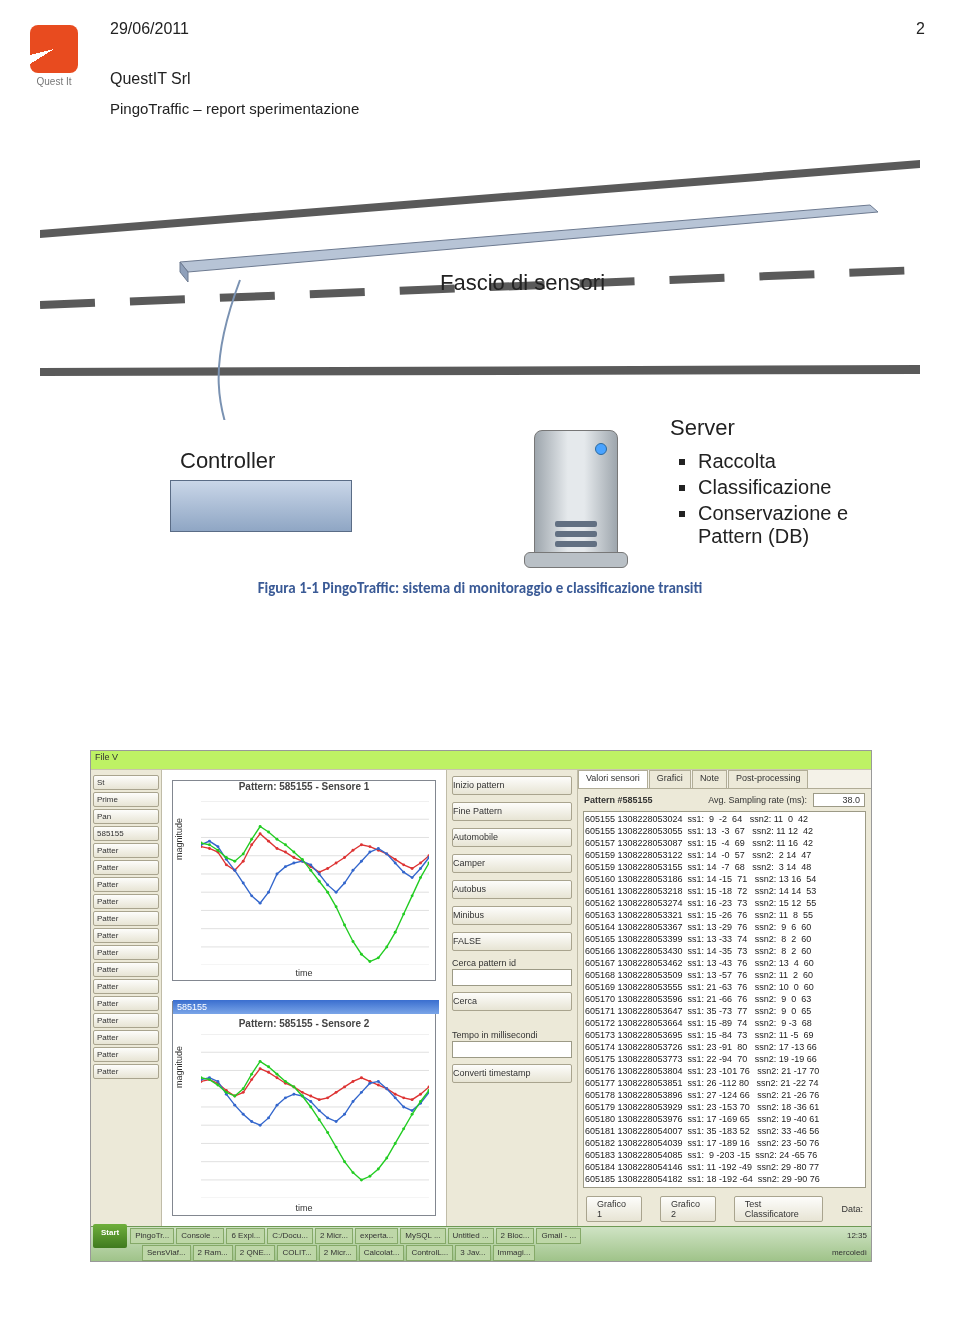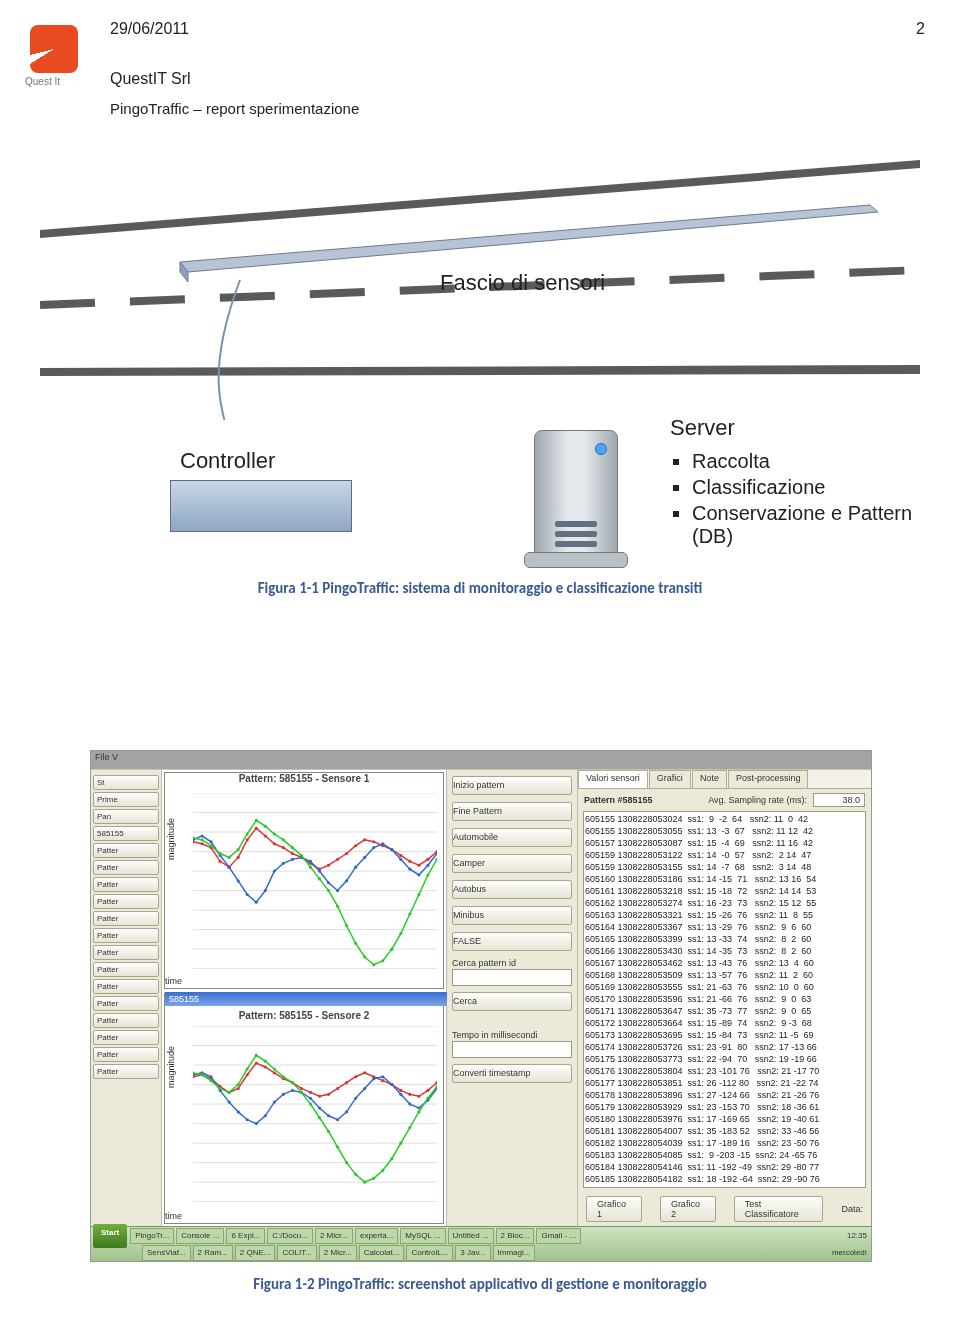"Quest It" .logo .cap { text-align: none -> center }
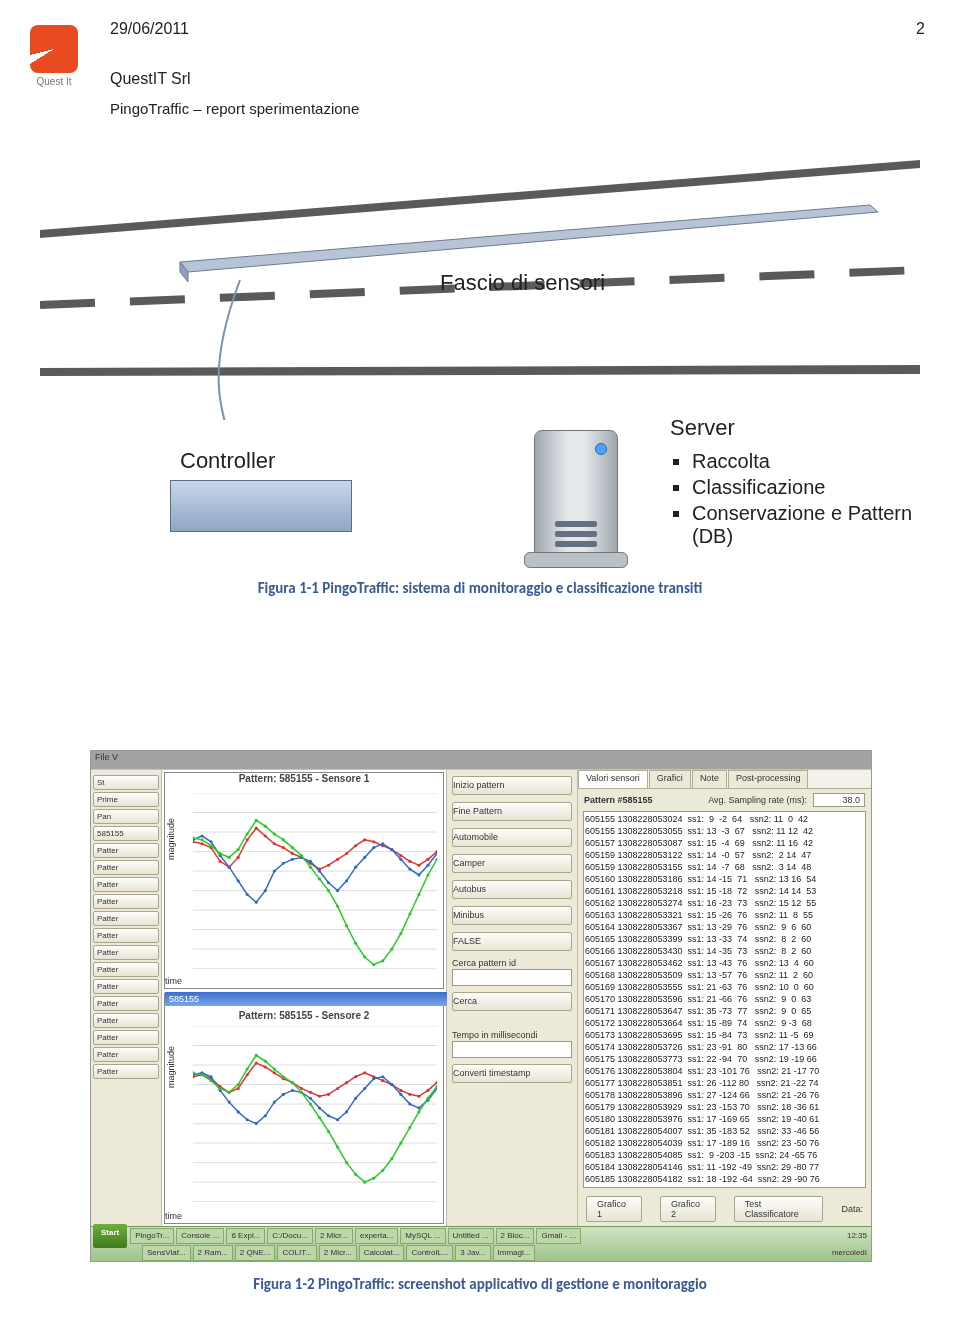"Raccolta" .server-text li { margin: 3px 4px -> 3px 10px }
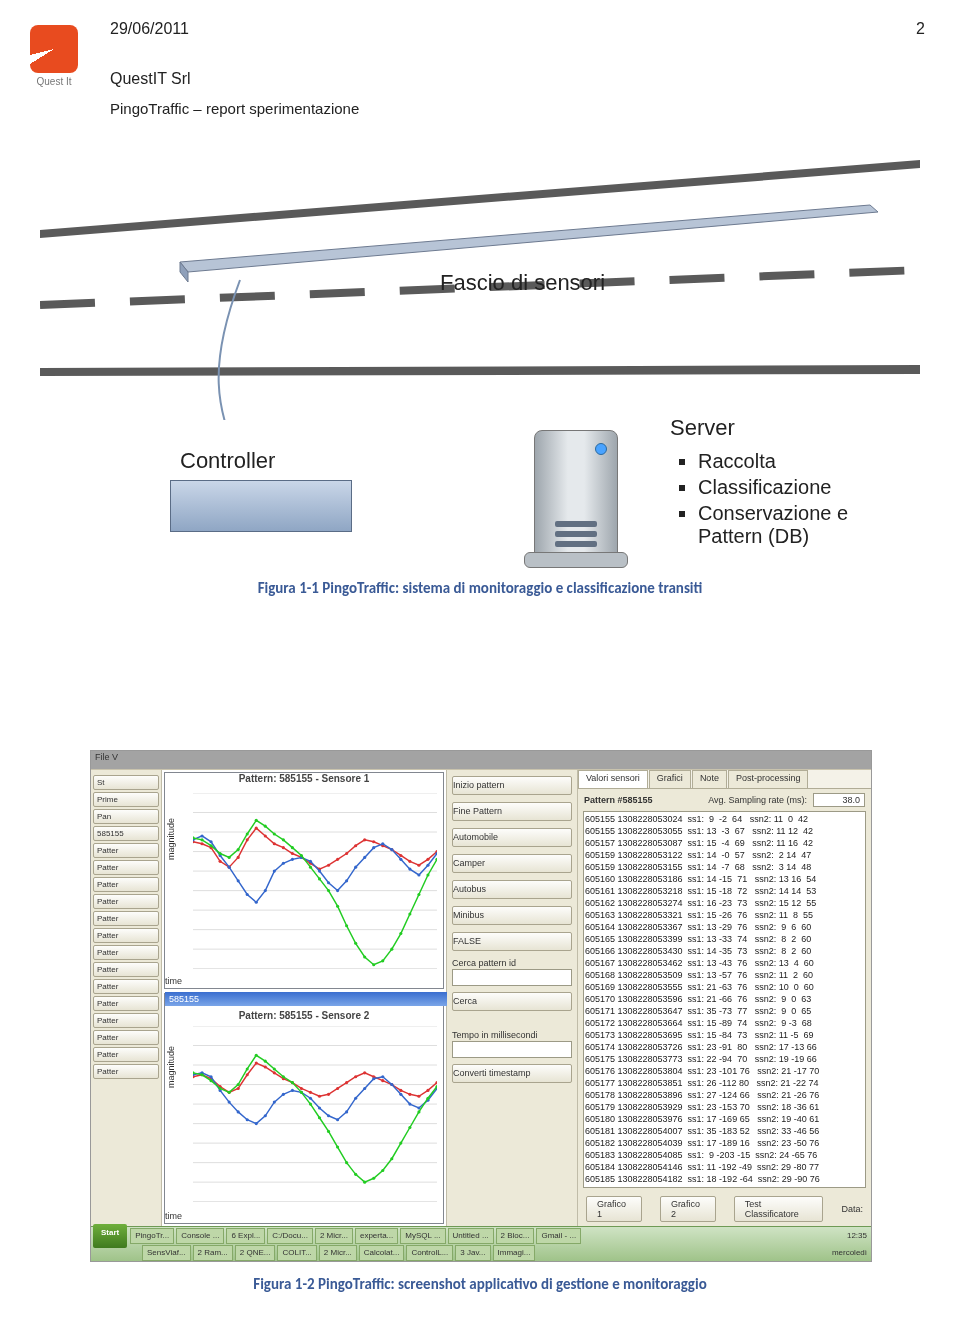"File V" .ss-menu { background: #a3a3a3 -> #bef264 }
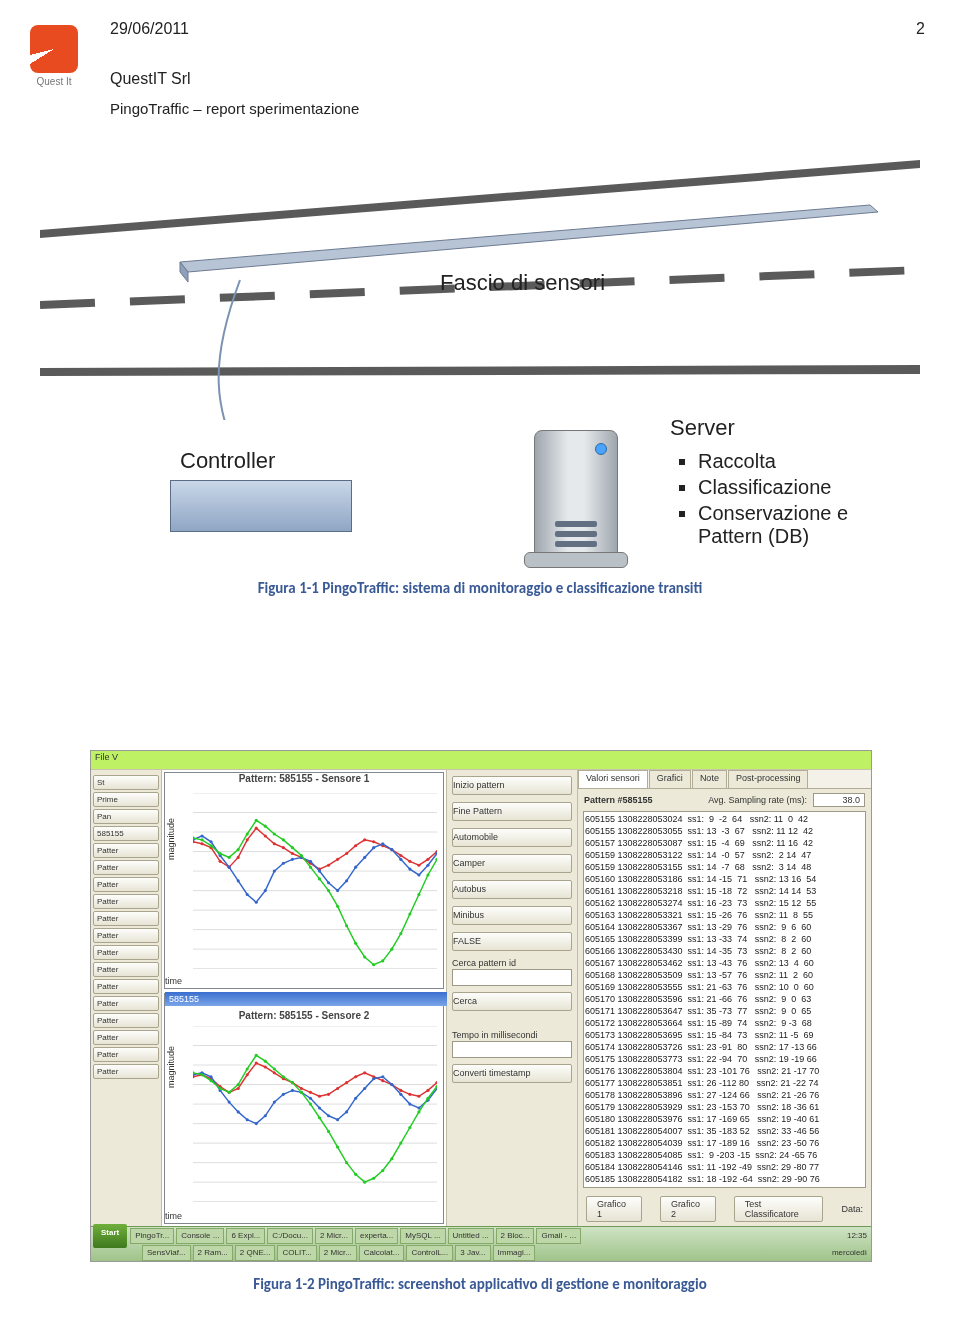"Pattern: 585155 - Sensore 1" .chartwin { margin: 2px -> 10px }
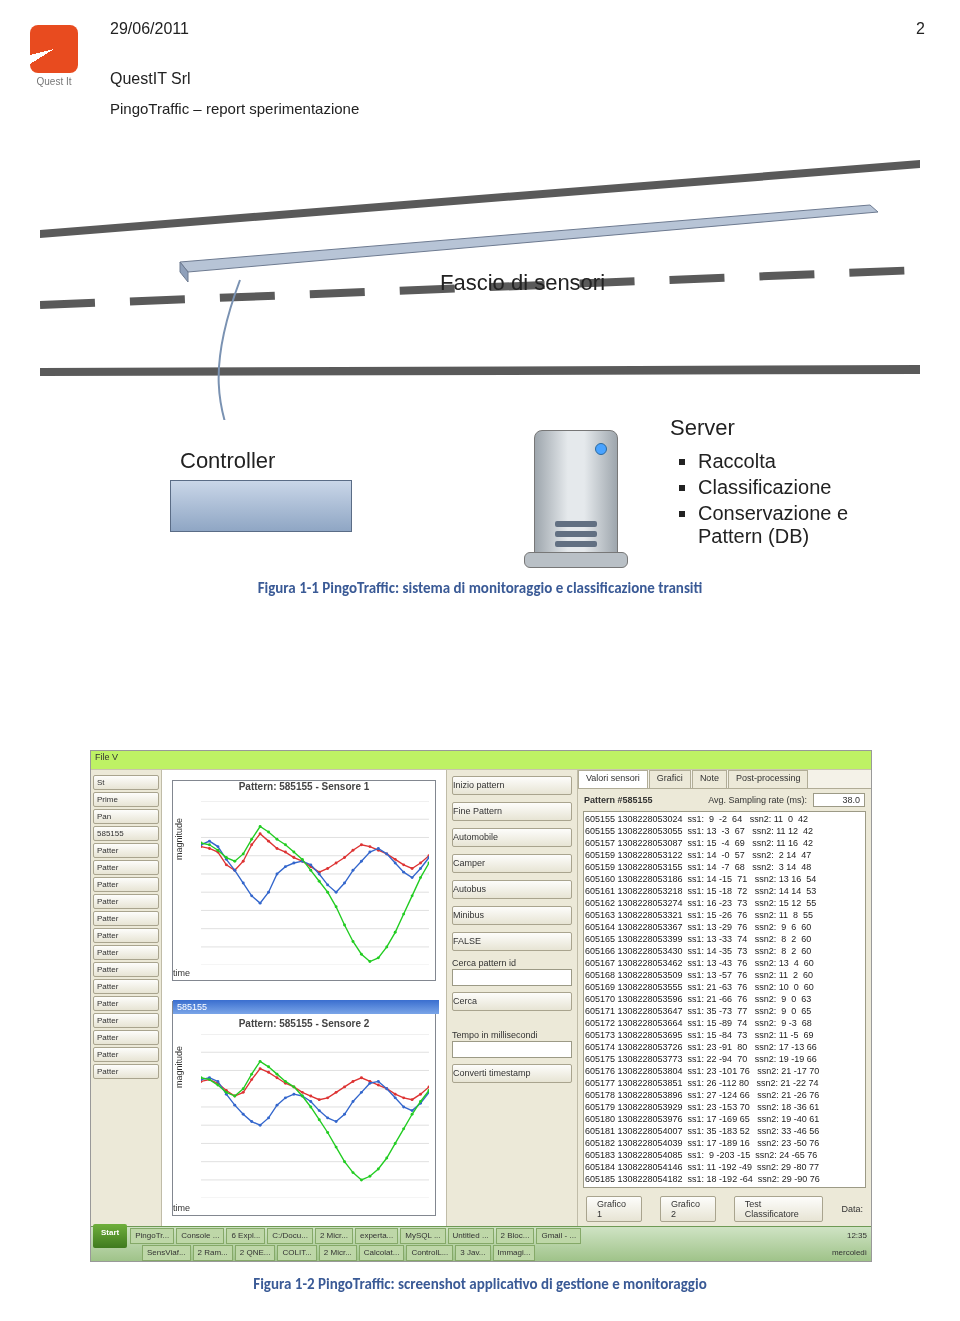"time" .chartwin .xlab { text-align: left -> center }
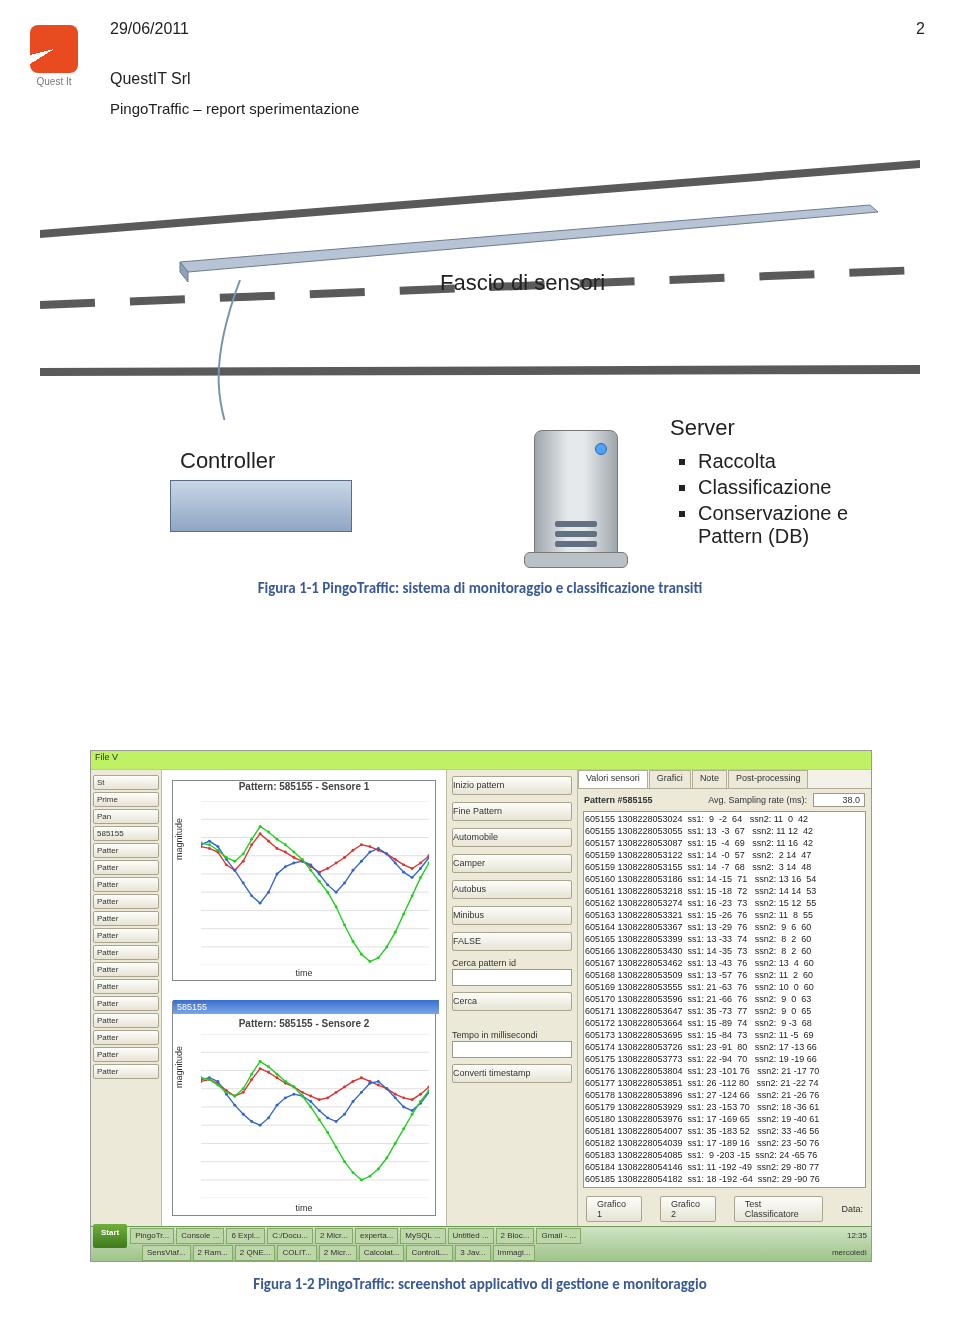"Figura 1-2 PingoTraffic: screenshot" div.caption { html: <div>Figura 1-2 PingoTraffic: screenshot applicativo di gestione e monitoraggio</div> -> none }
